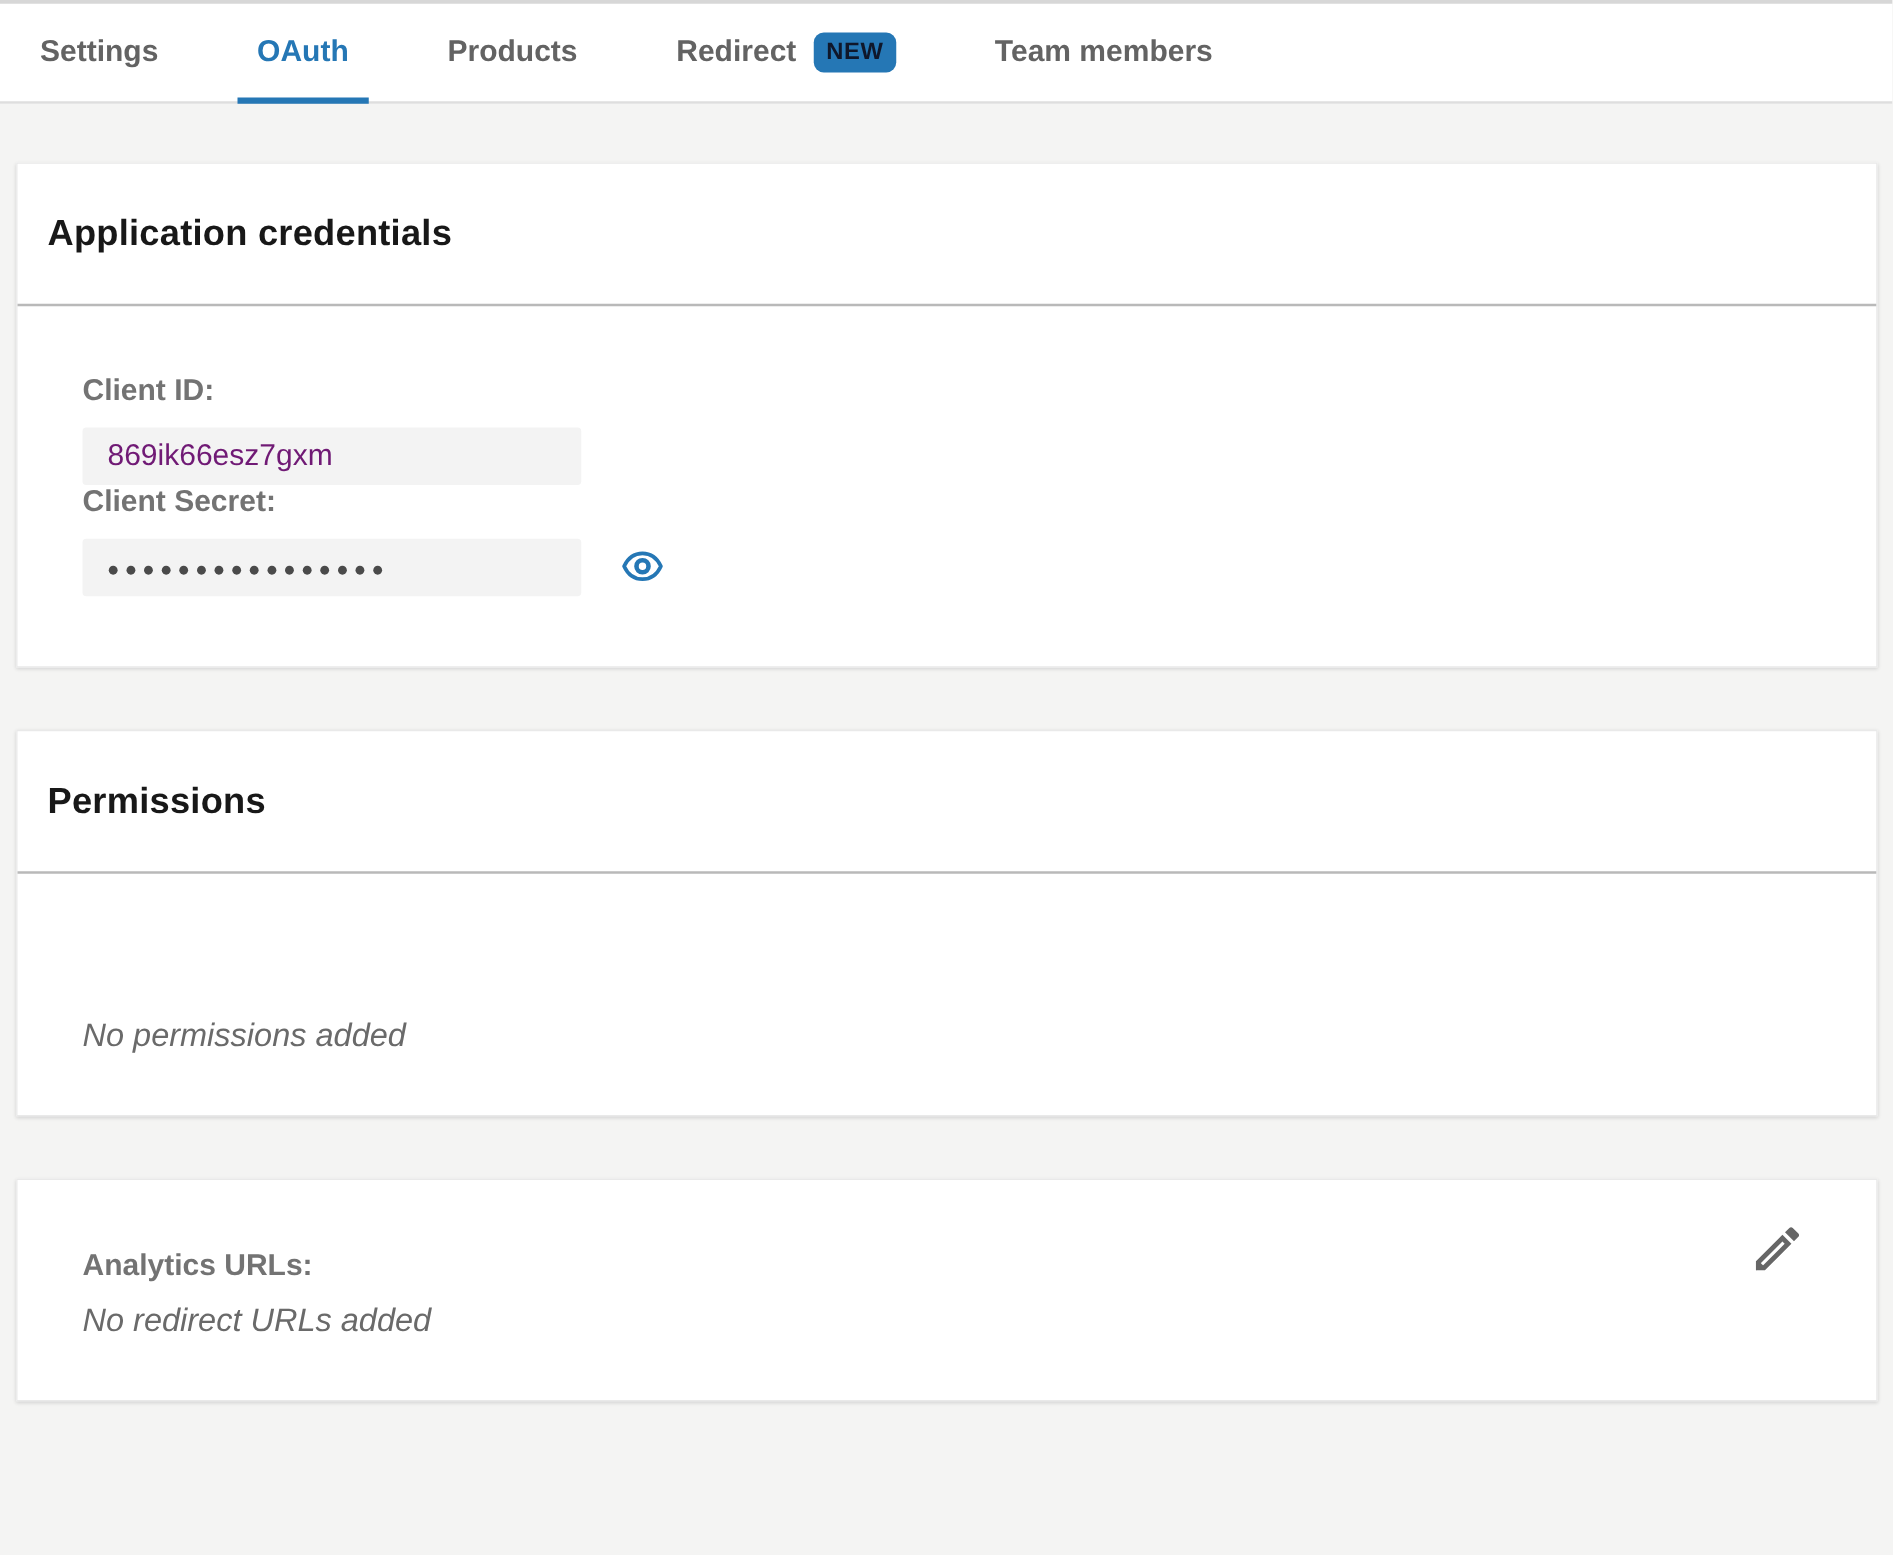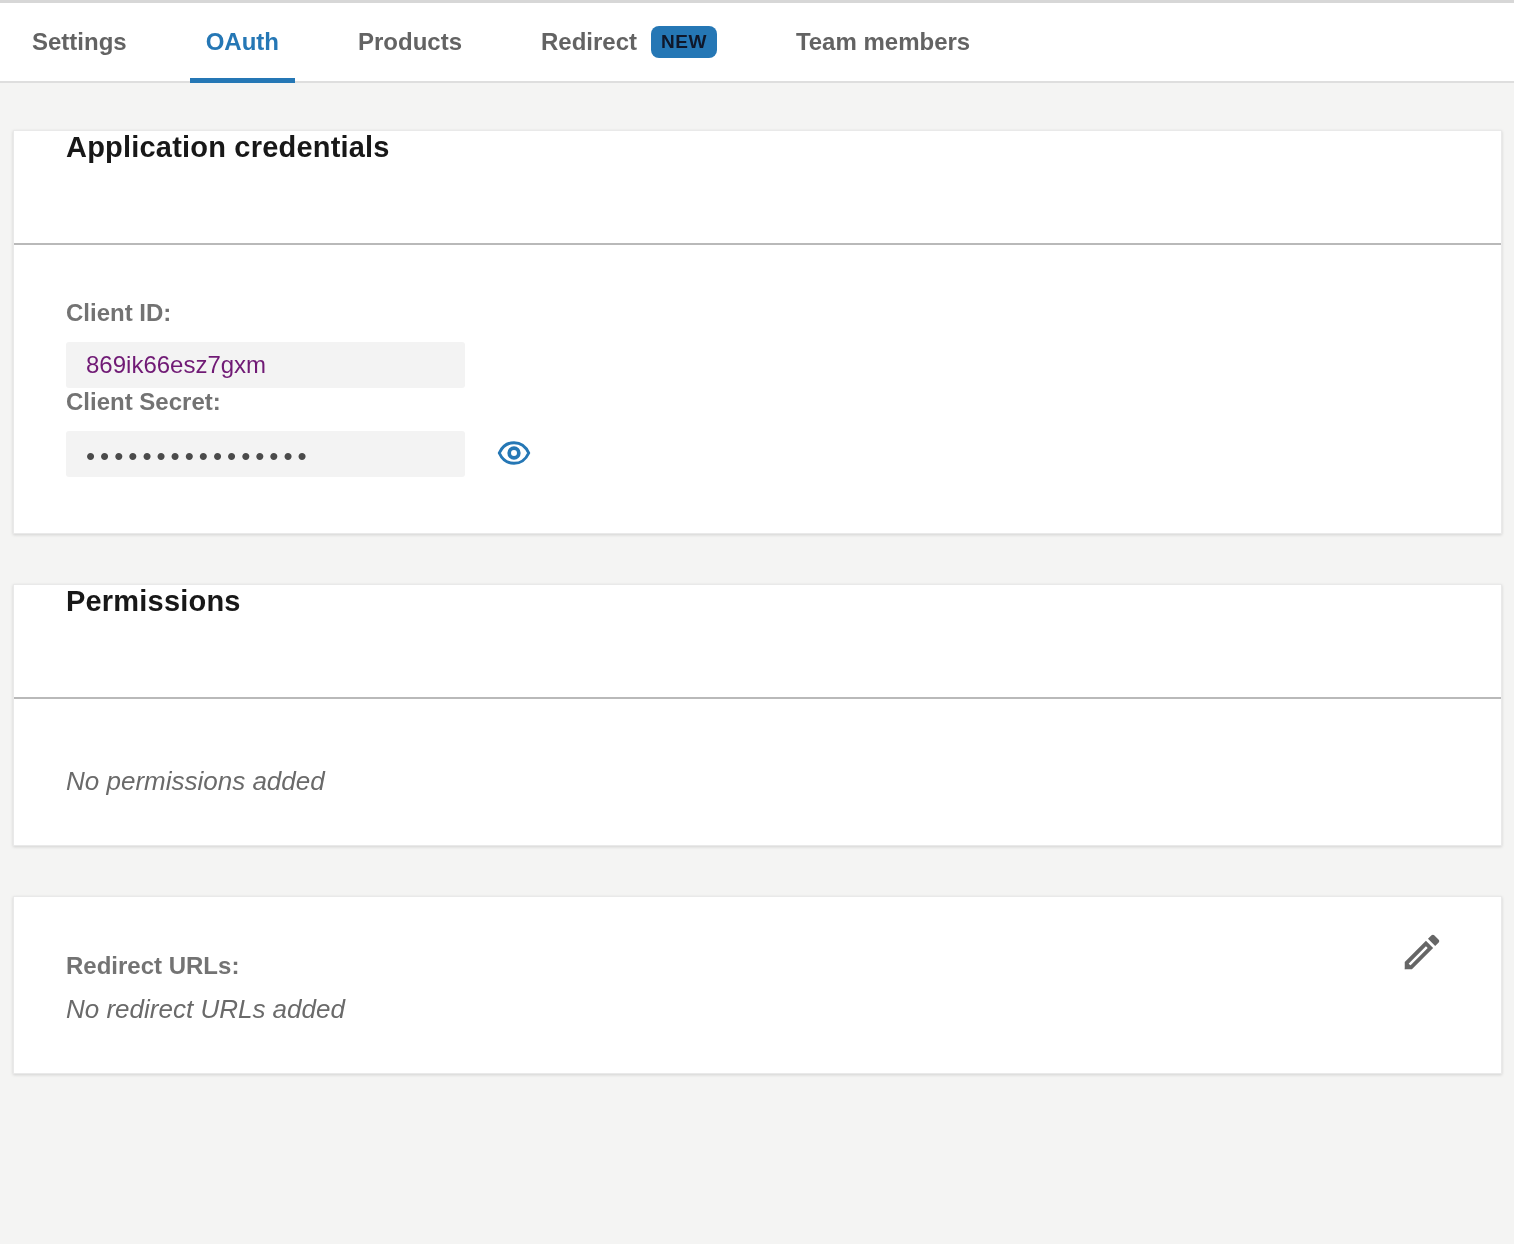"Application credentials" .card-header { align-items: flex-start -> center; padding-left: 52px -> 24px }
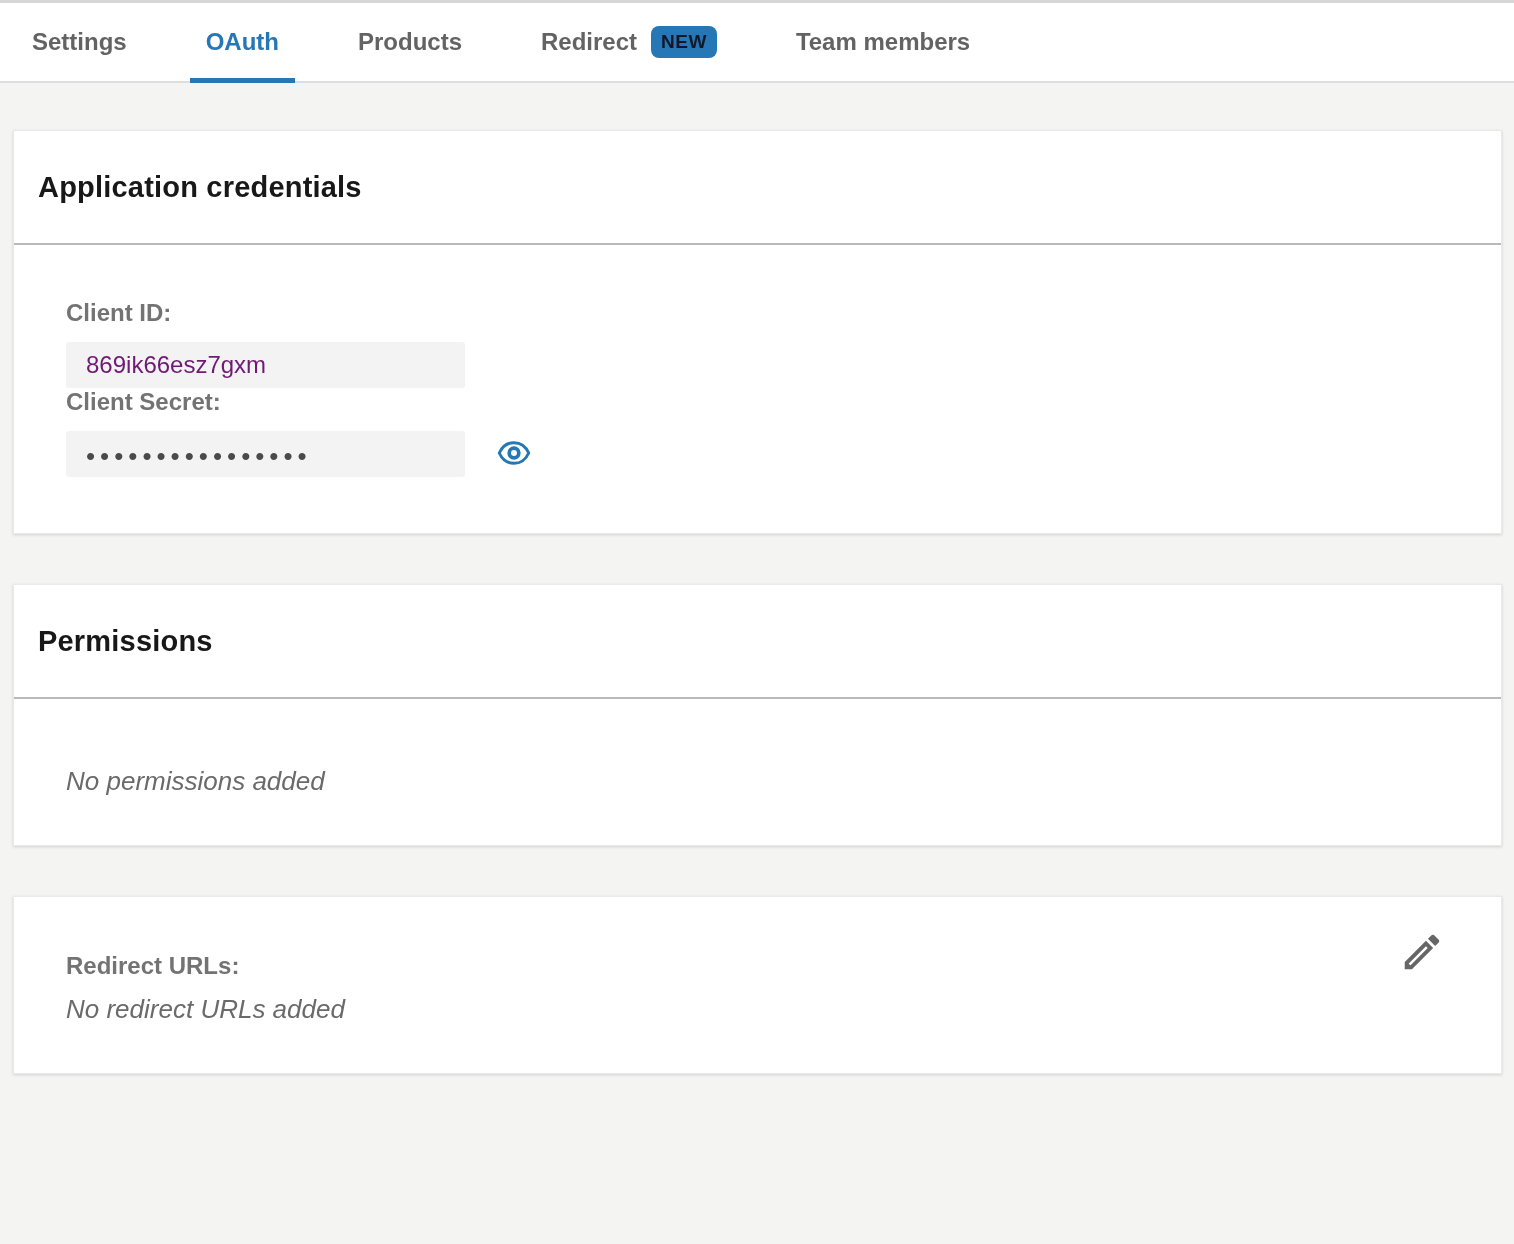"No permissions added" .empty-text { margin-top: none -> 47px }
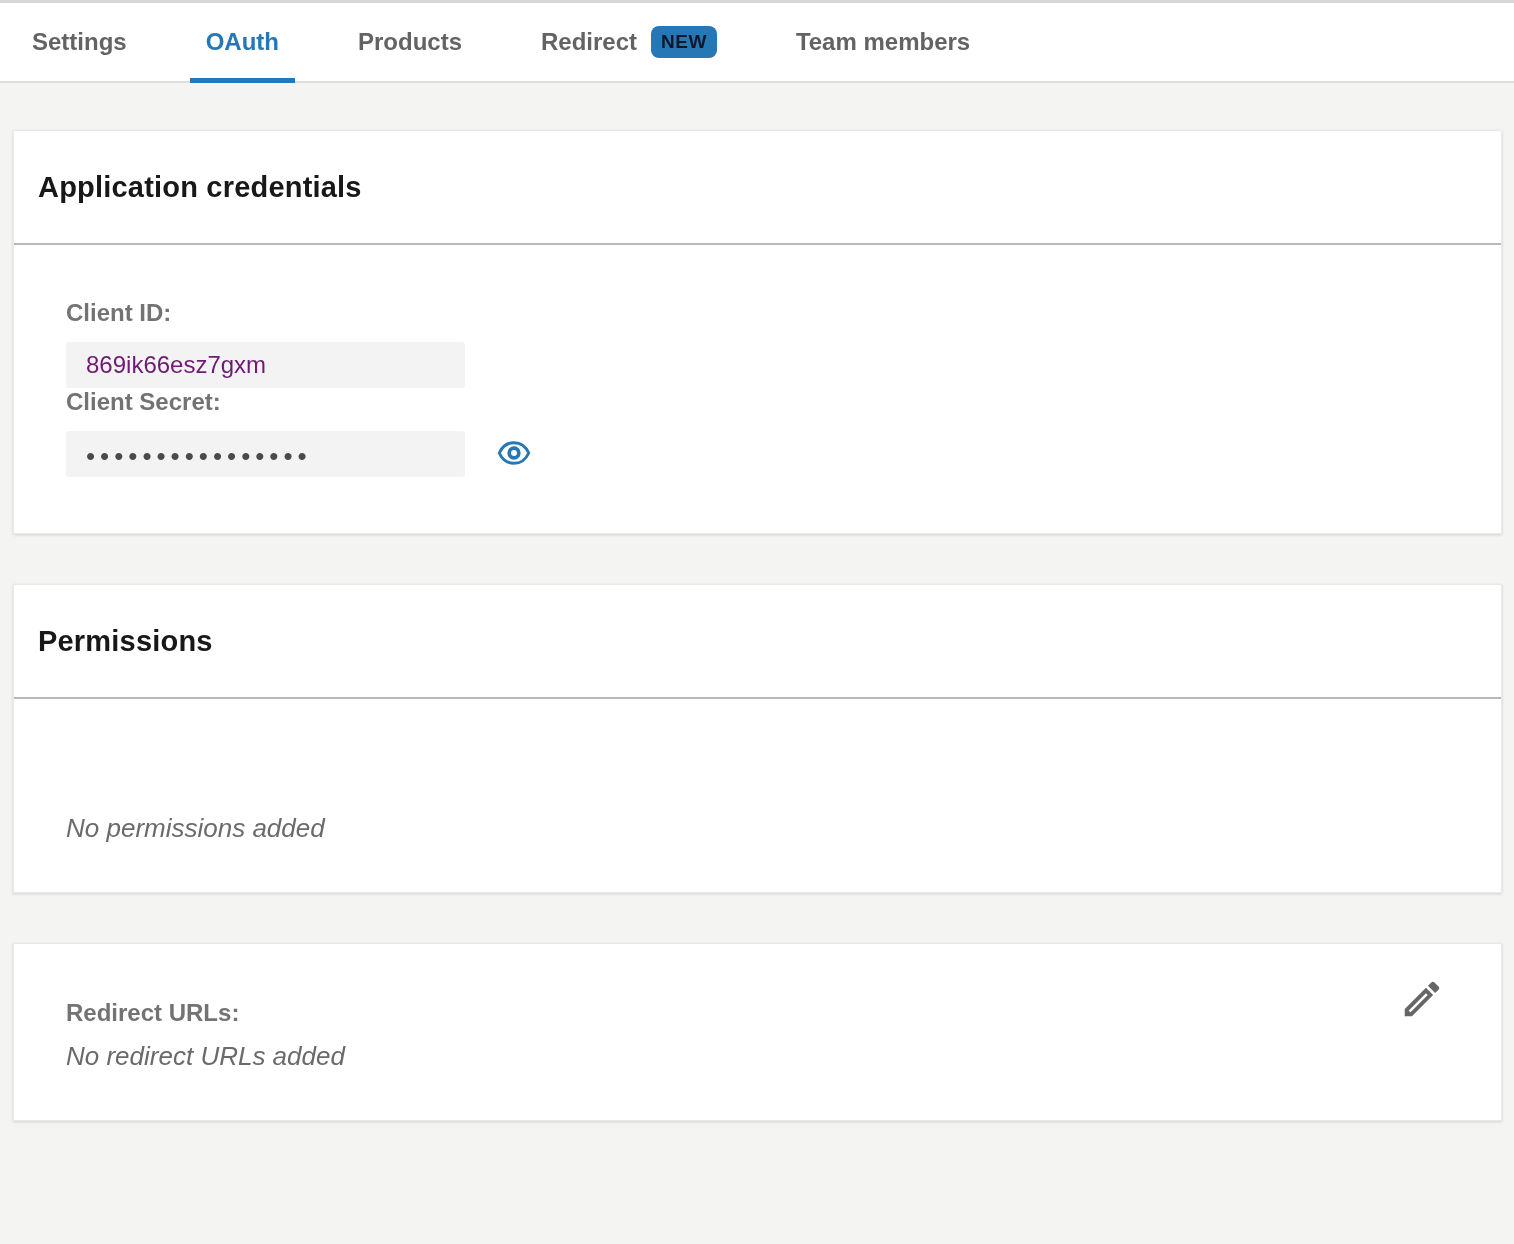"Redirect URLs:" div.field-label { text: Redirect -> Analytics }
